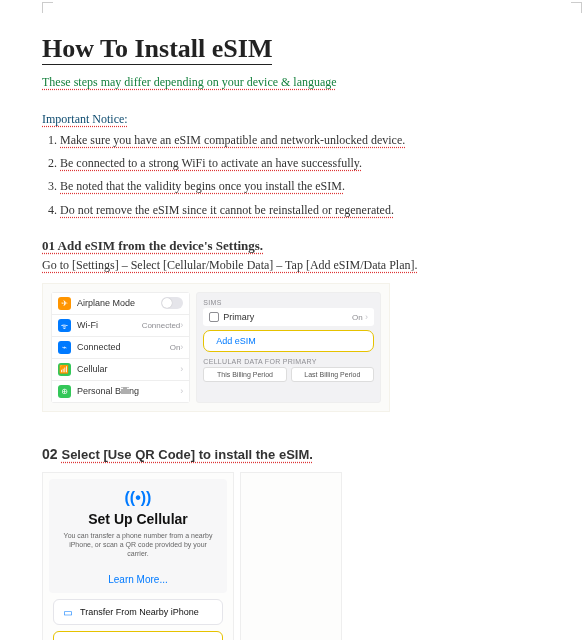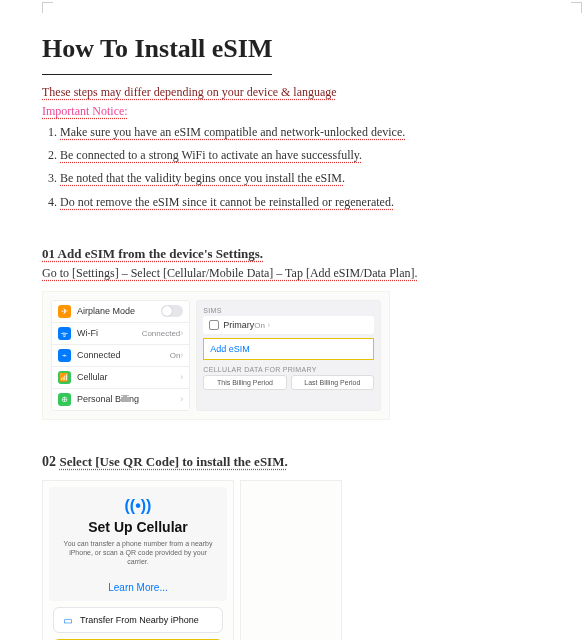"How To Install eSIM" h1 { padding-bottom: 10px -> 0 }
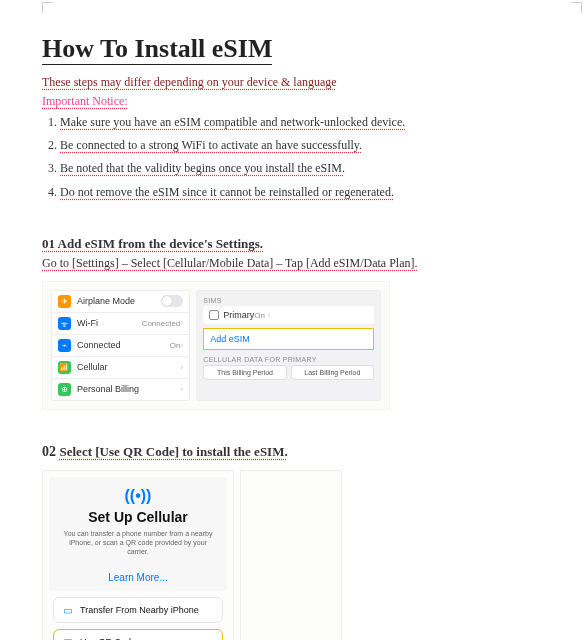"These steps may differ depending" .sub { color: #7f1d1d -> #15803d }
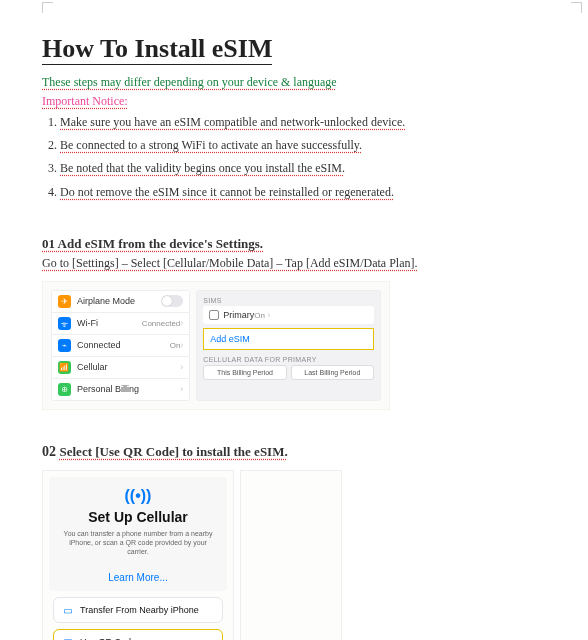"Important Notice:" .notice { color: #ec4899 -> #0c4a6e; margin: 4px 0 4px -> 22px 0 4px }
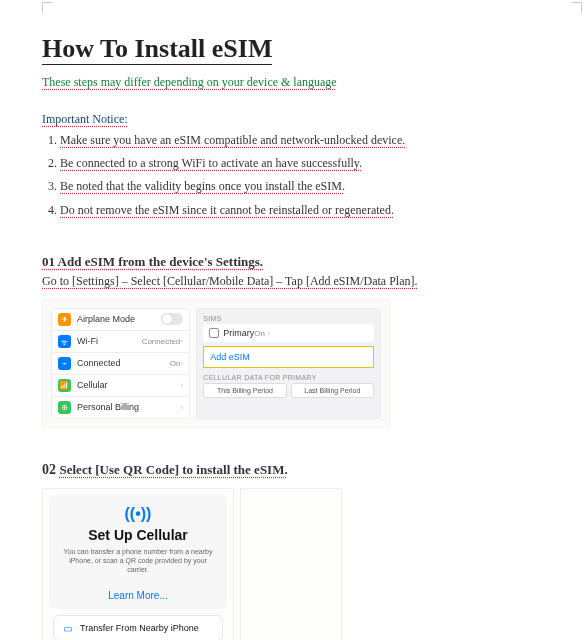"01 Add eSIM from the" .sect { margin: 34px 0 2px -> 18px 0 2px }
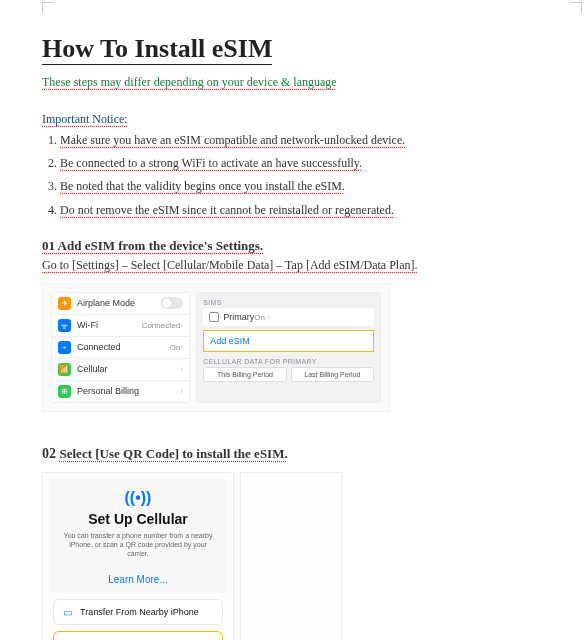"Primary" .prim { justify-content: none -> space-between }
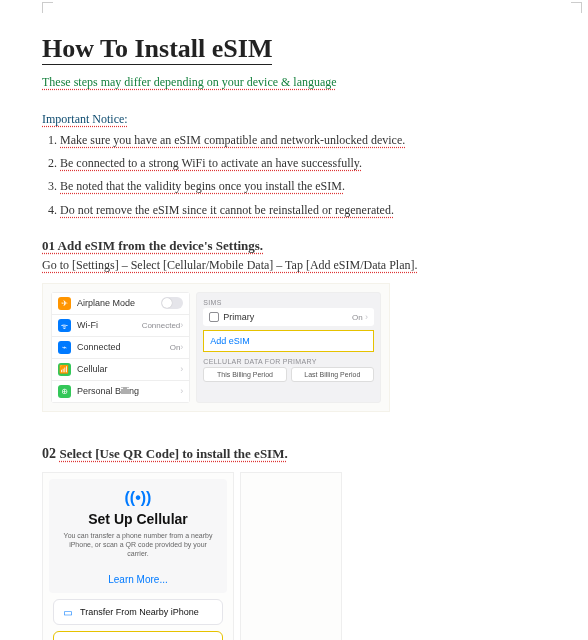"Add eSIM" .addbox { border-radius: 0 -> 7px; padding: 5px 6px -> 5px 12px }
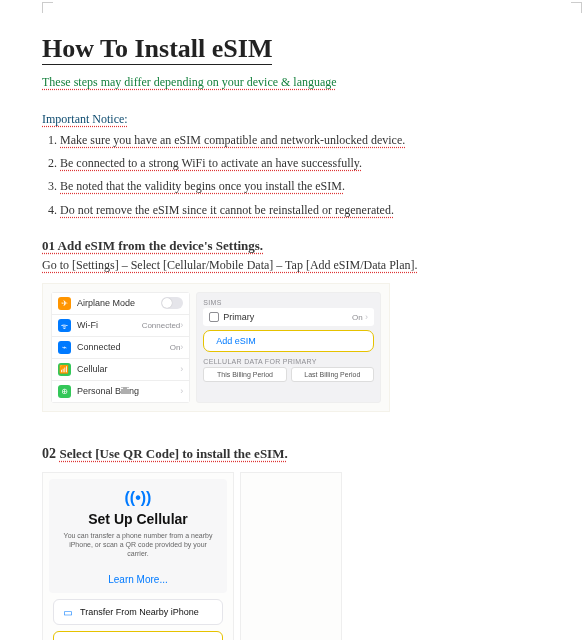"02 Select [Use QR Code]" .step2num { font-family: Liberation Serif, serif -> Liberation Sans, sans-serif }
